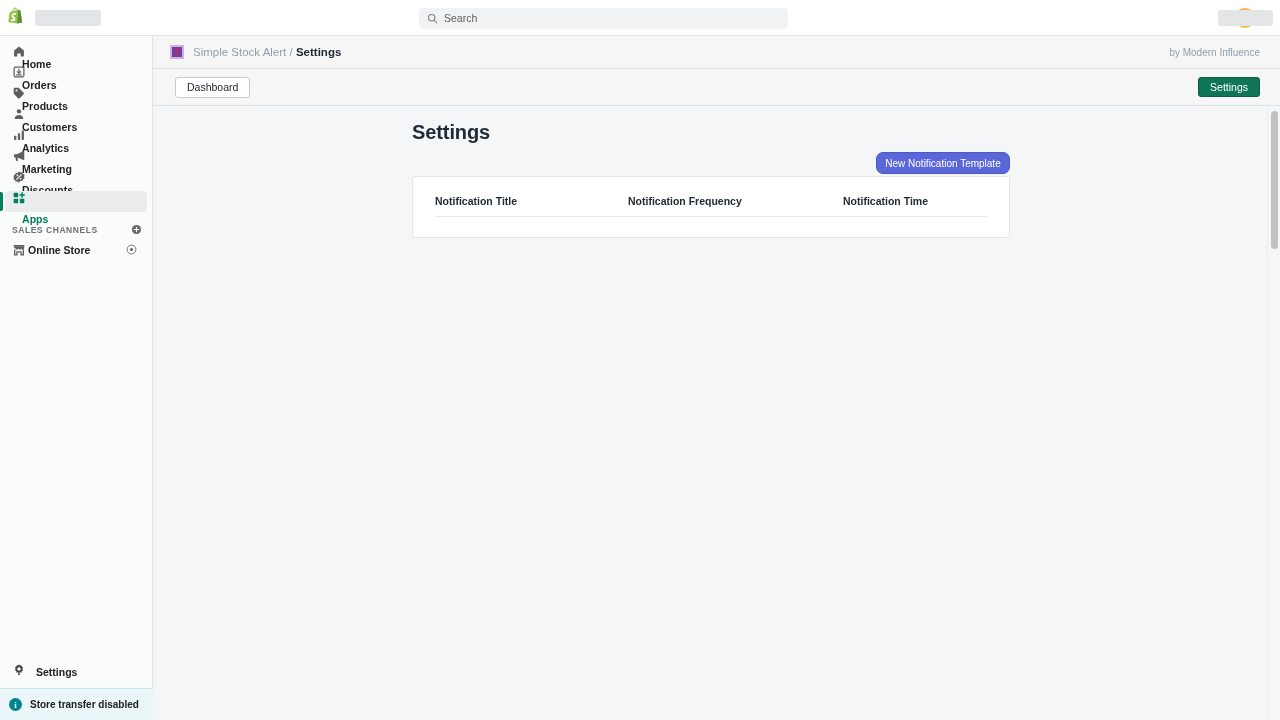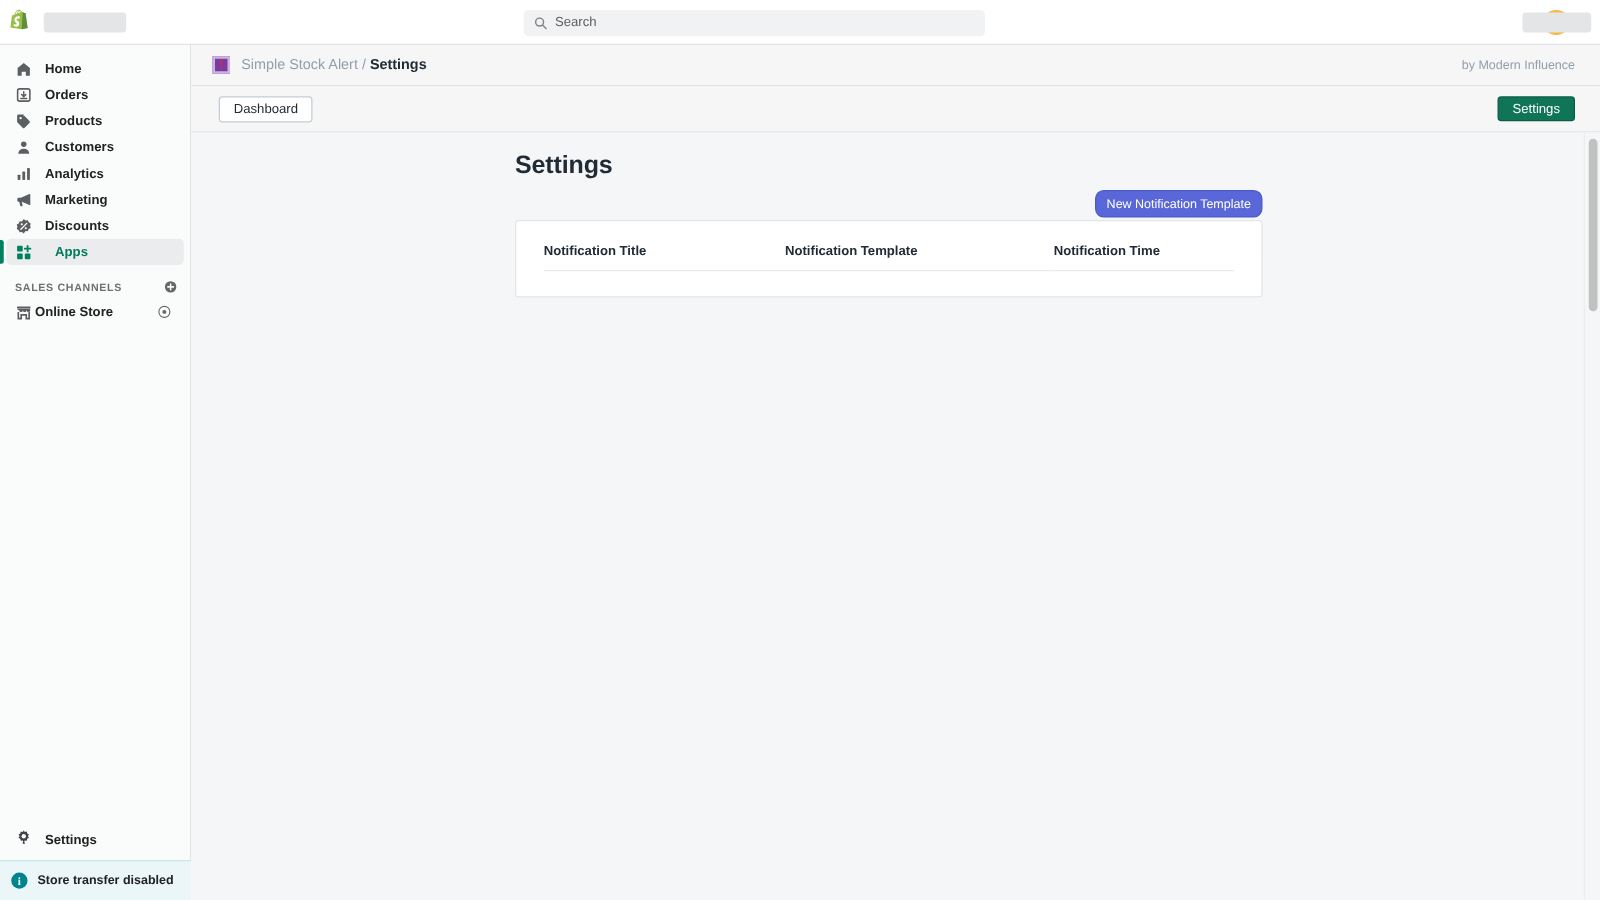"Home" .nav-item { align-items: center -> flex-start; flex-direction: none -> column }
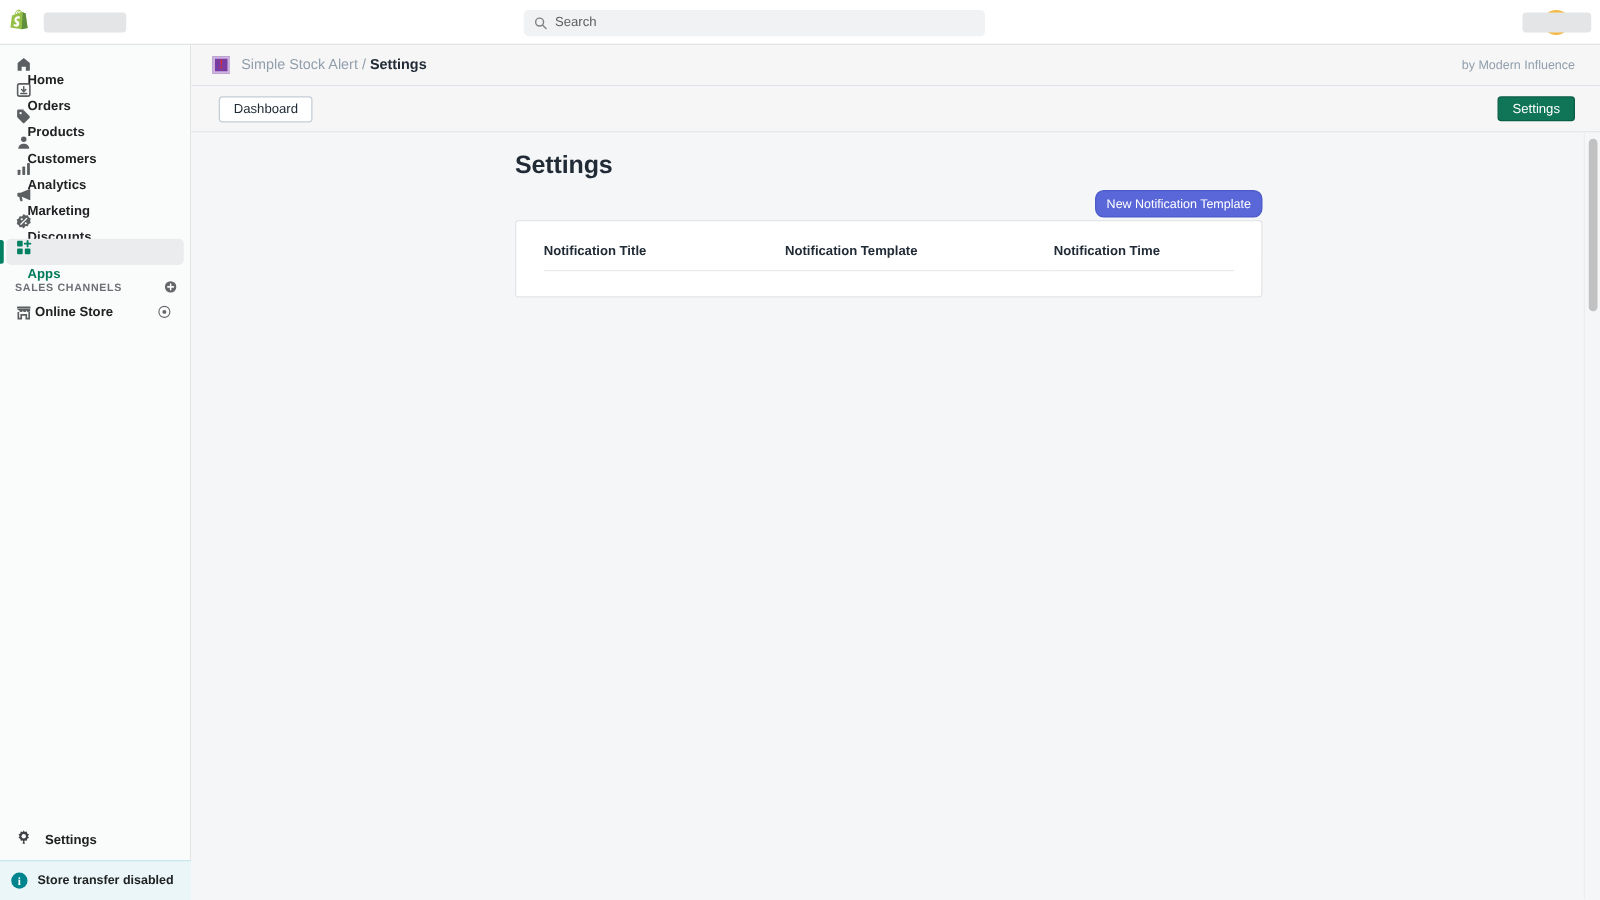"Notification Template" th.col2 { text: Template -> Frequency }
